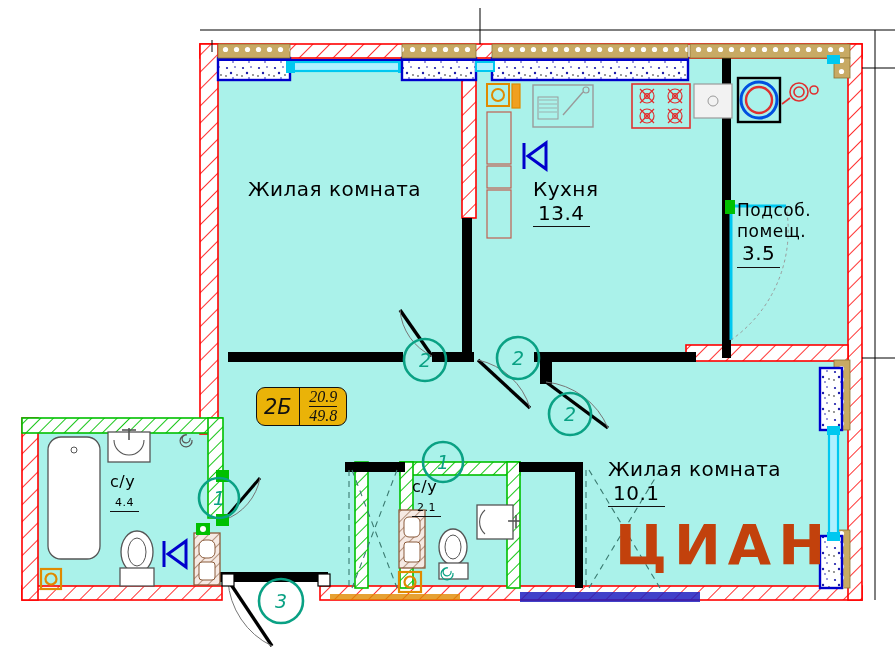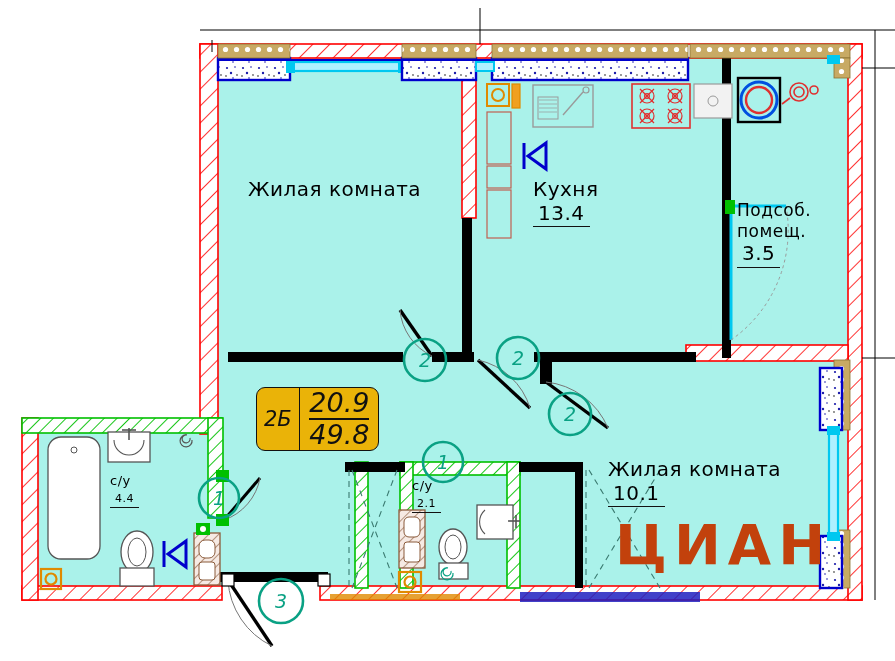"20.9" .stamp .s-num { font-family: none -> Liberation Serif, serif; font-size: 27px -> 16px }
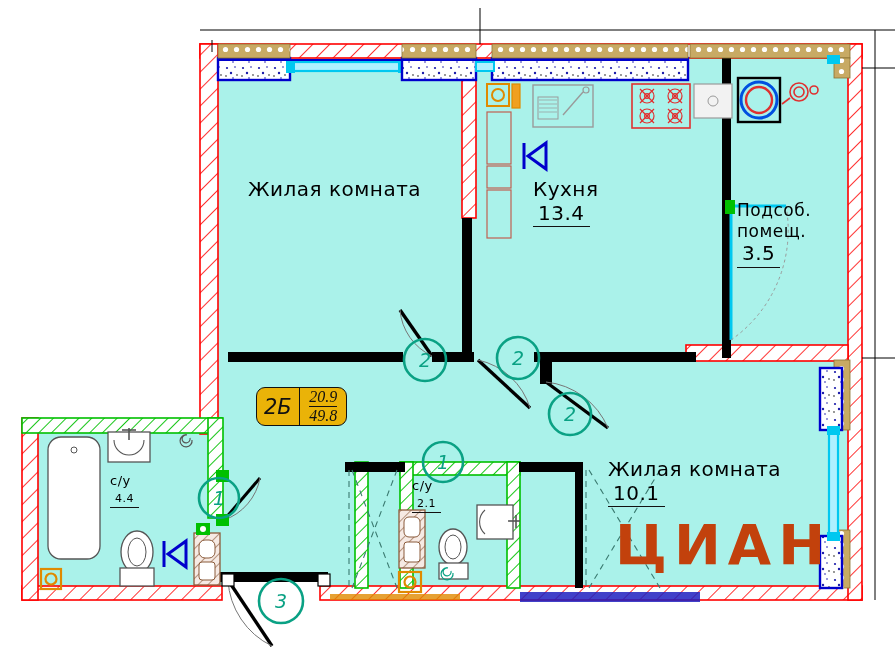"с/у" .small .rname { font-size: 13px -> 16px }
